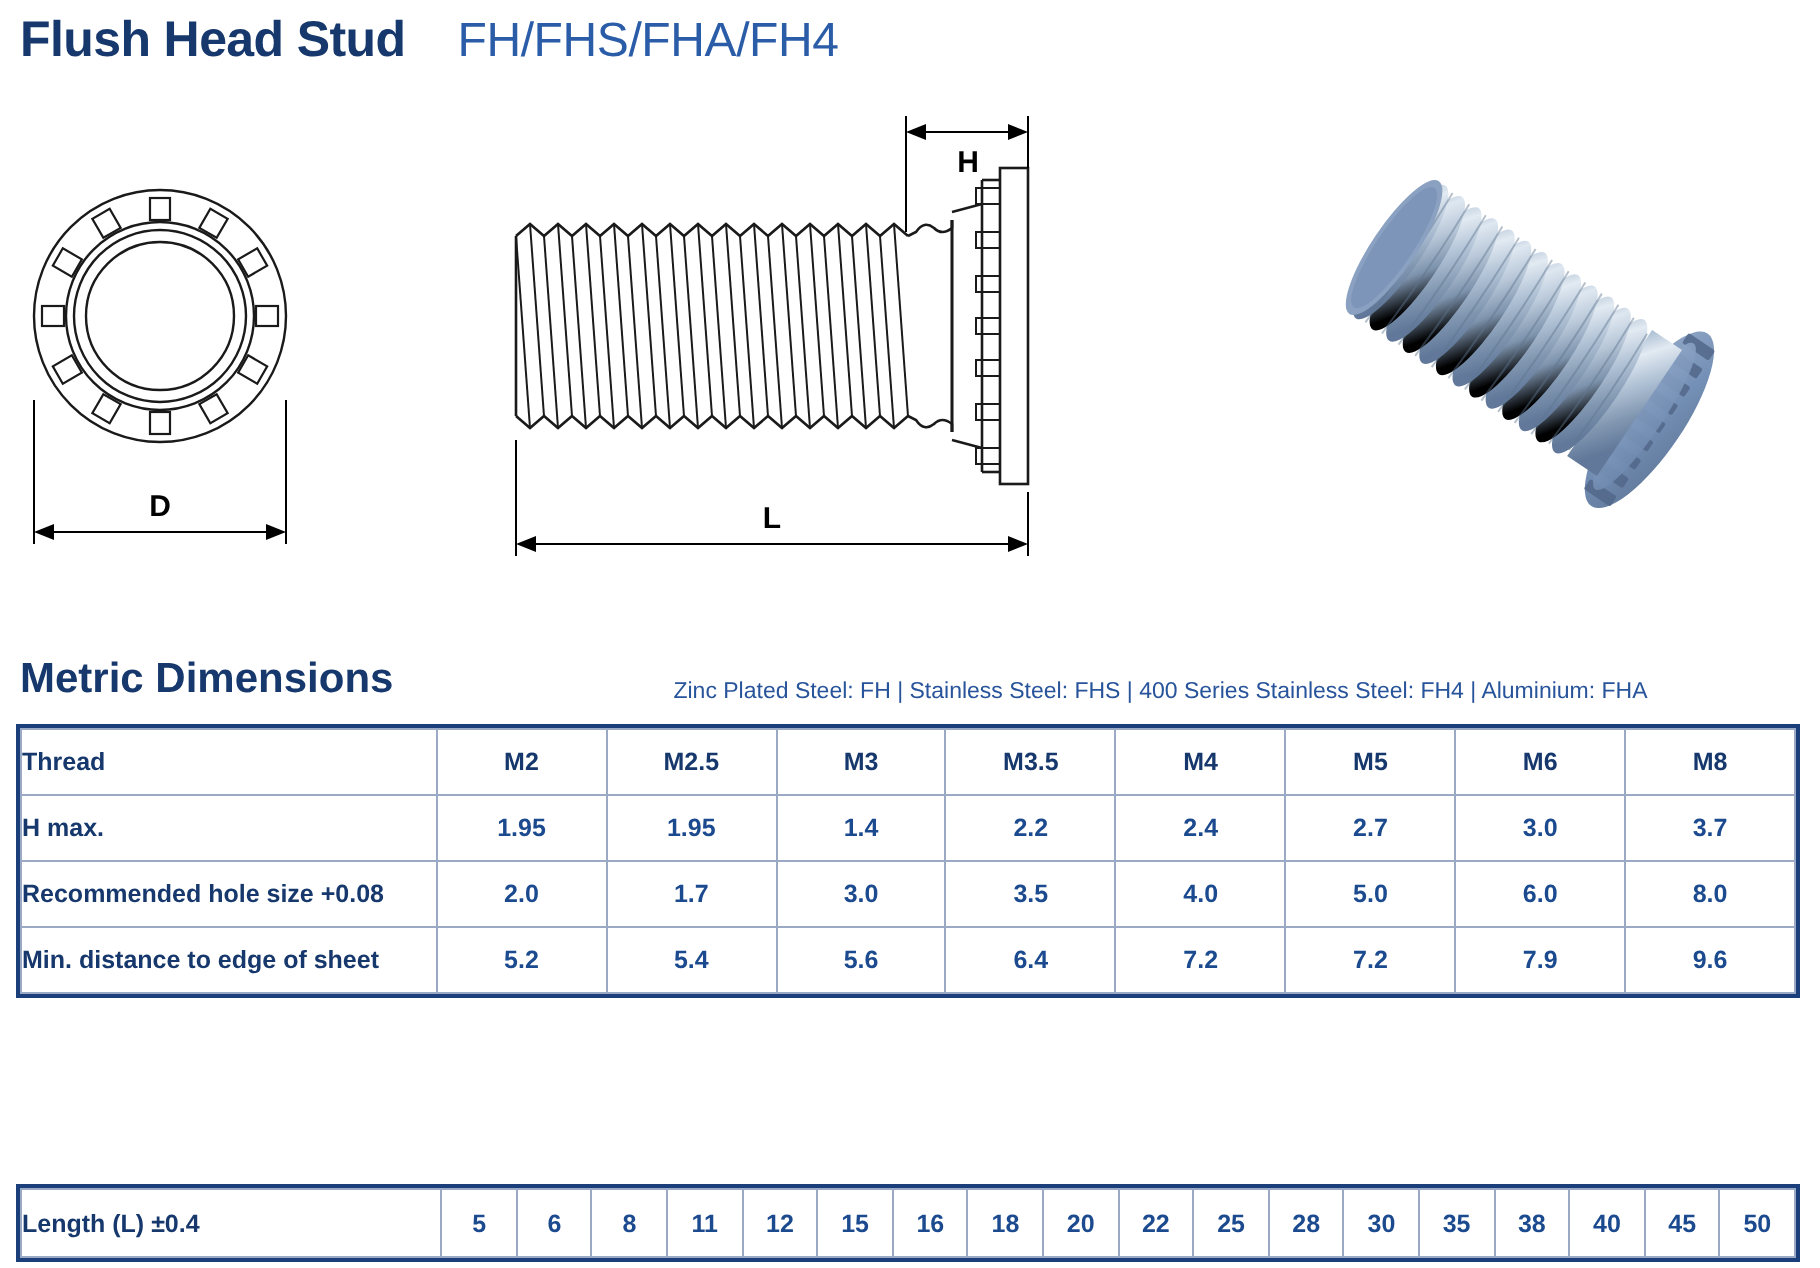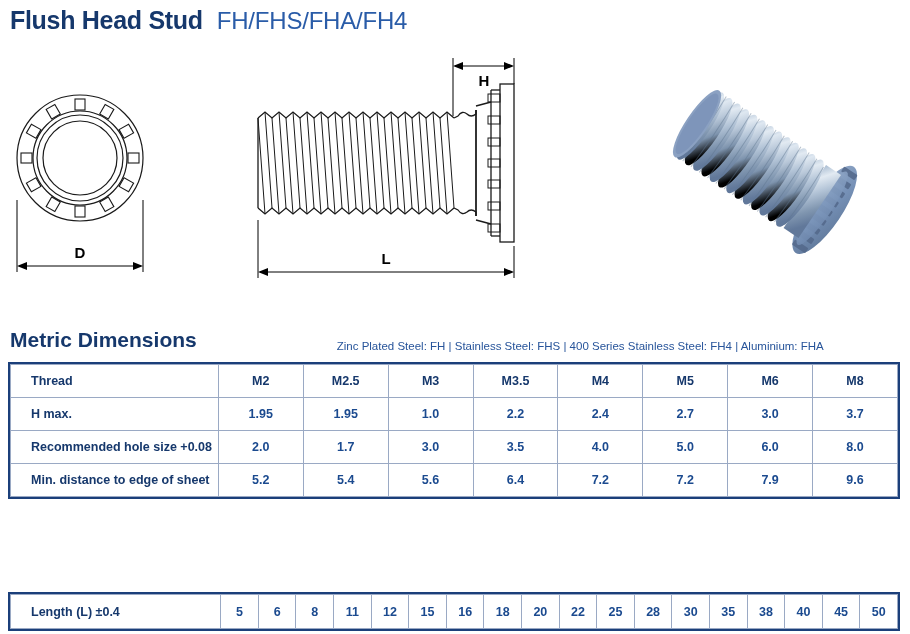"Flush Head Stud" .title-row { gap: 14px -> 26px }
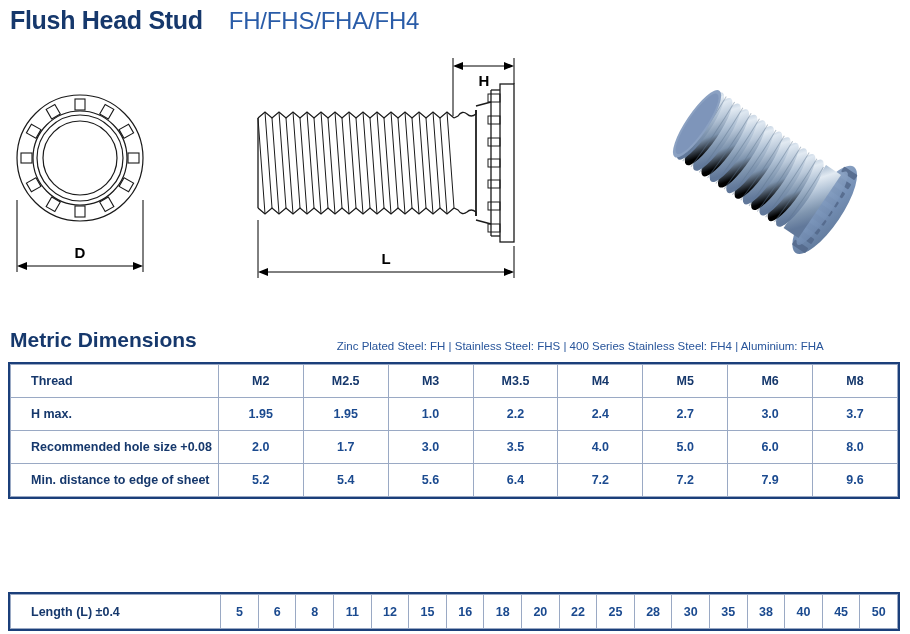"Thread" td.label { padding-left: 20px -> 0 }
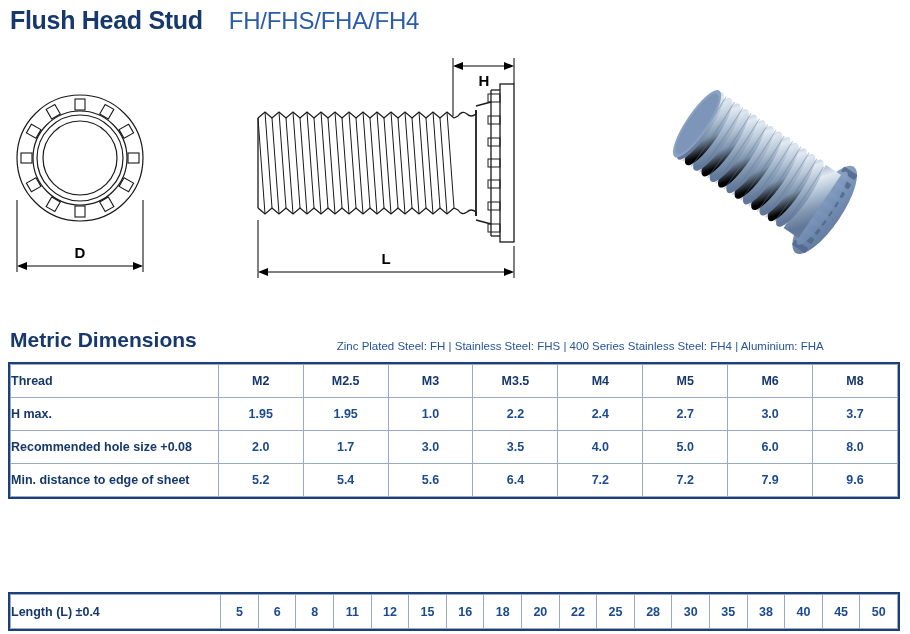"1.0" td.val { text: 1.0 -> 1.4 }
